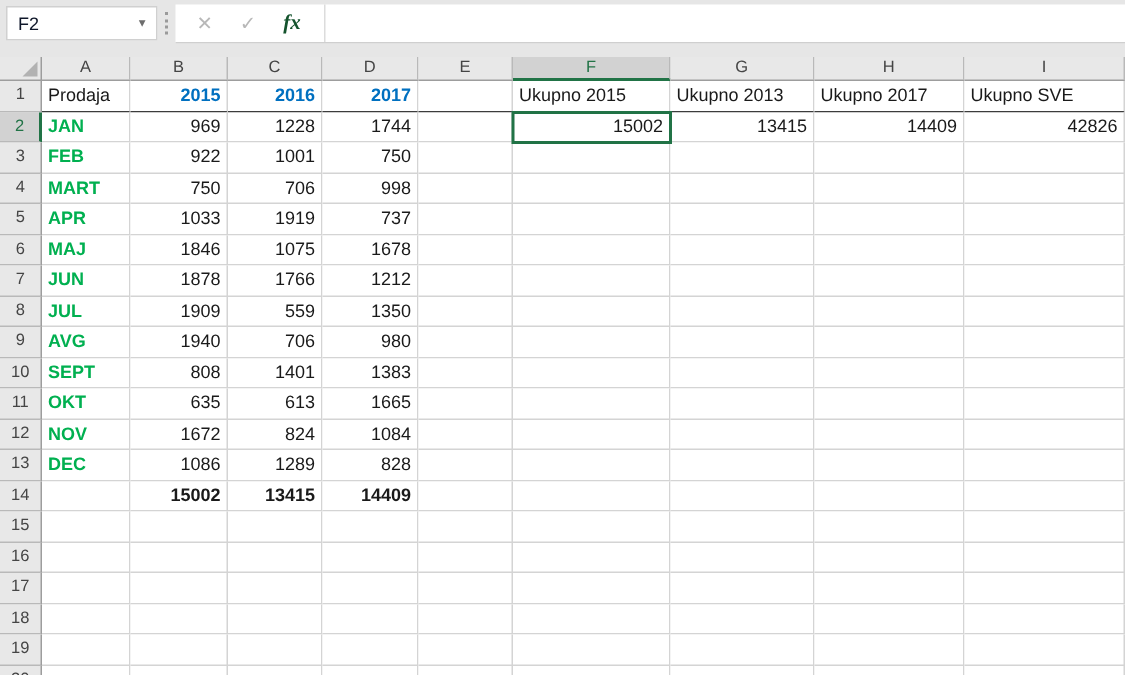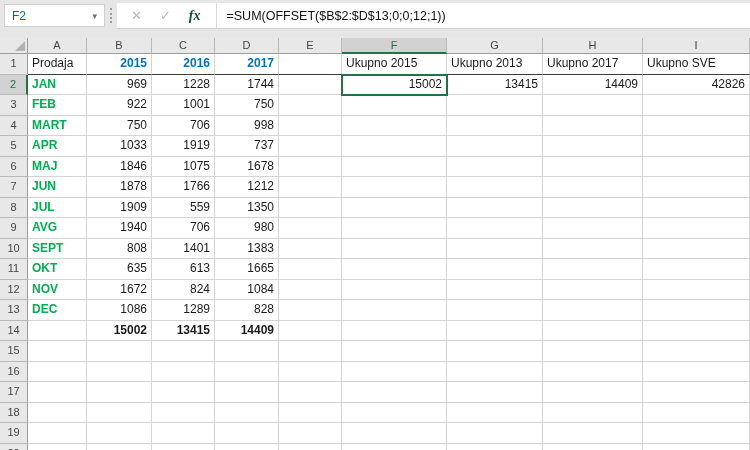"F2" .nb-text { color: #0369a1 -> #0f172a }
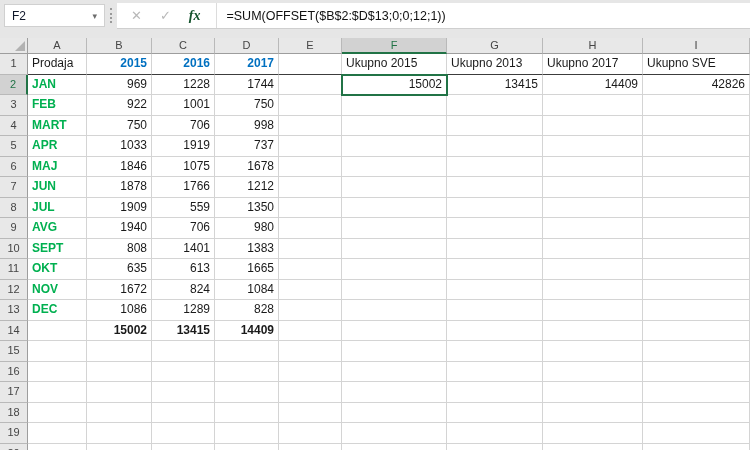"=SUM(OFFSET($B$2:$D$13;0;0;12;1))" div.ftext { html: <div>=SUM(OFFSET($B$2:$D$13;0;0;12;1))</div> -> none }
